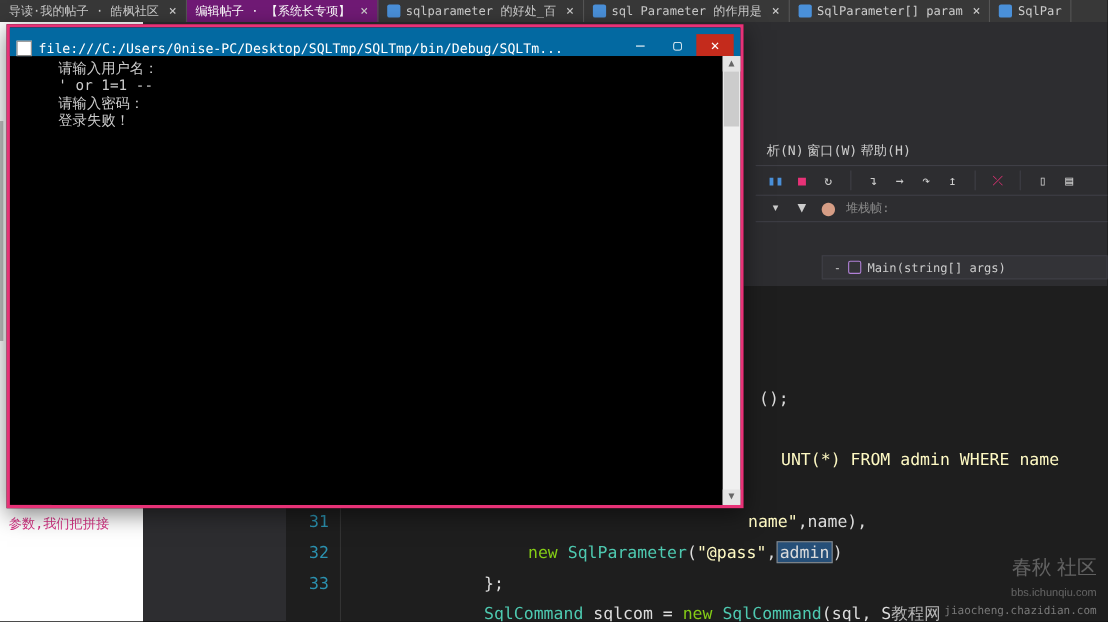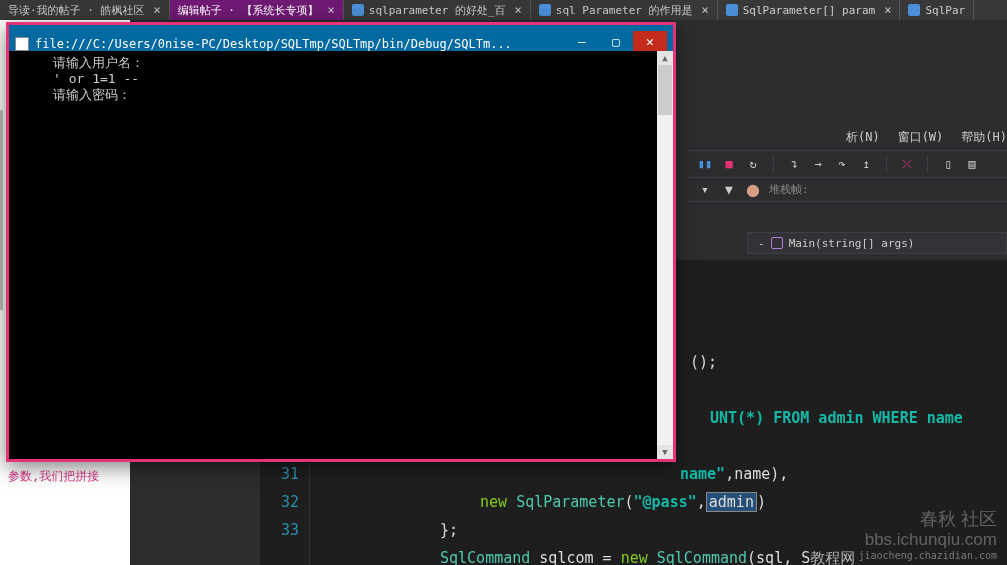"登录失败！" div { html: none -> <div>登录失败！</div> }
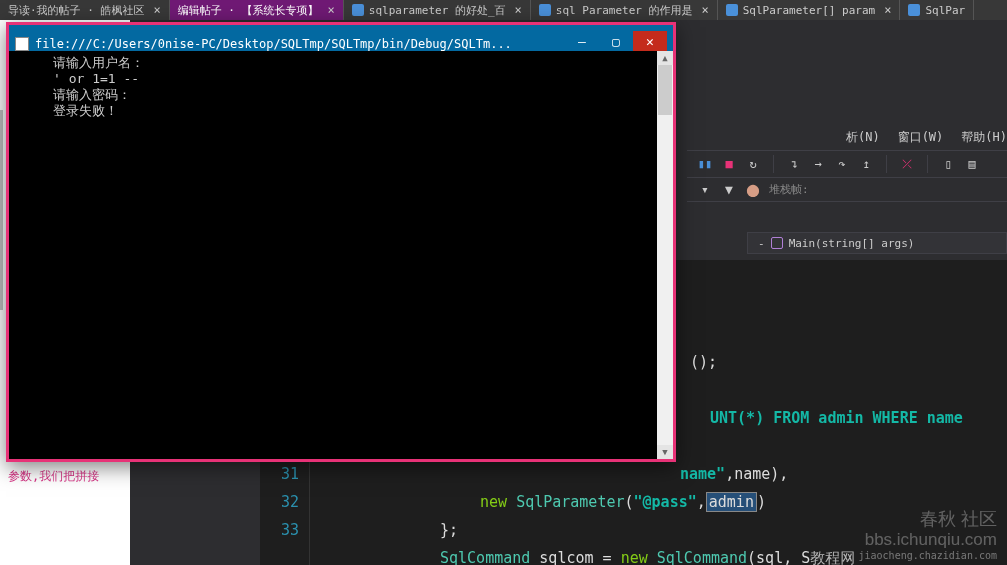"析(N)" .menu-bar { gap: 18px -> 3px; justify-content: flex-end -> none }
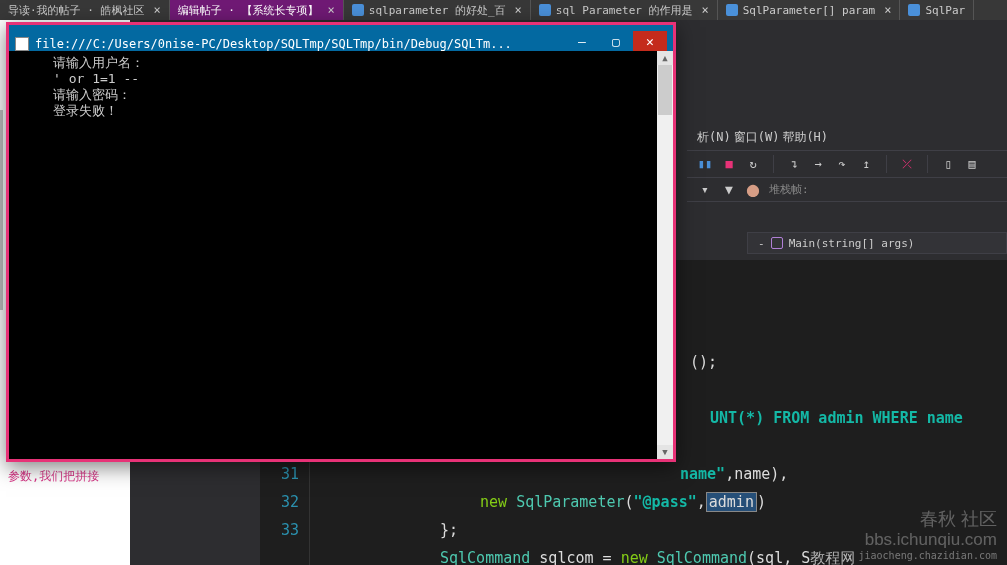"UNT(*) FROM admin WHERE name" .str { color: #14b8a6 -> #fef9c3; font-weight: bold -> none }
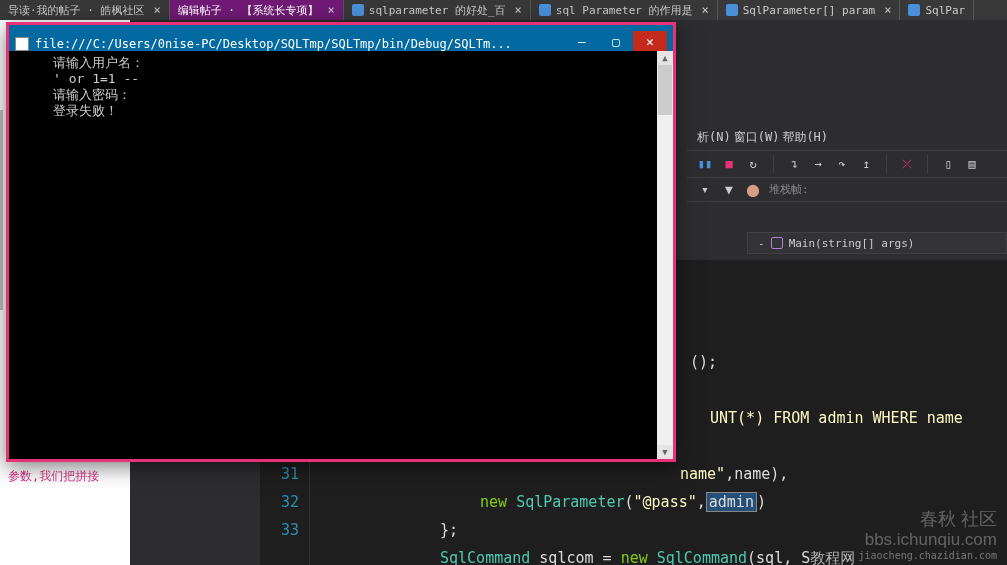"bbs.ichunqiu.com" span { font-size: 17px -> 10px }
